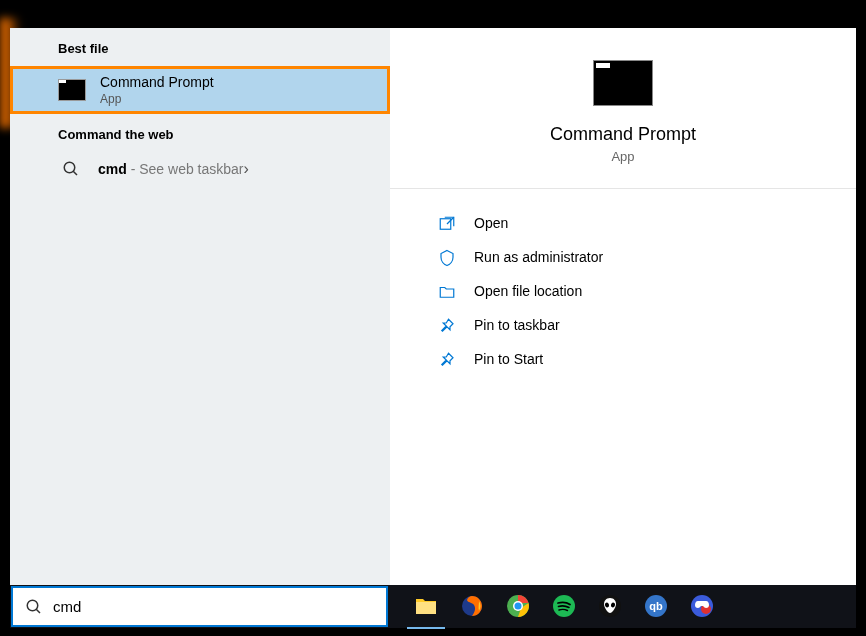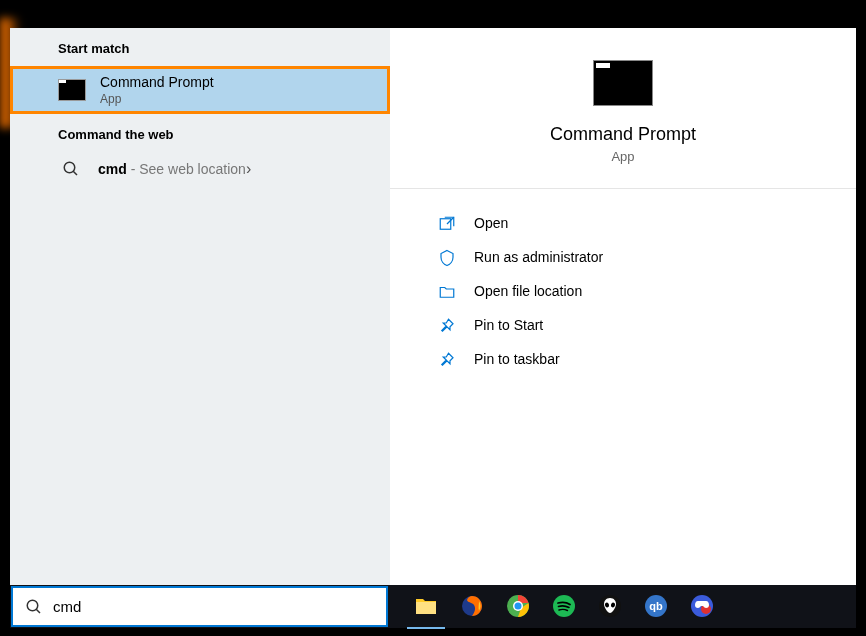"Start match" div.section-header { text: Start match -> Best file }
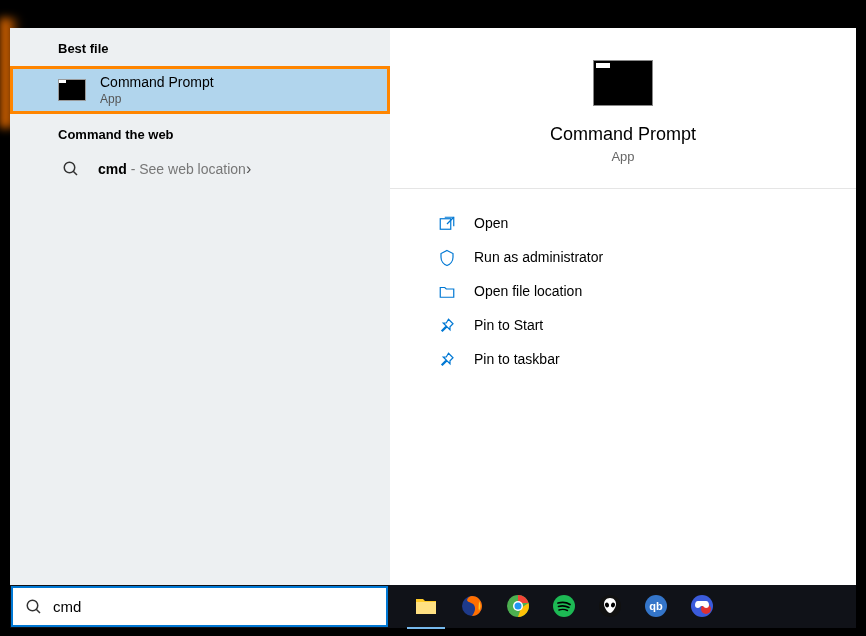"- See web location" span.light { text: location -> taskbar }
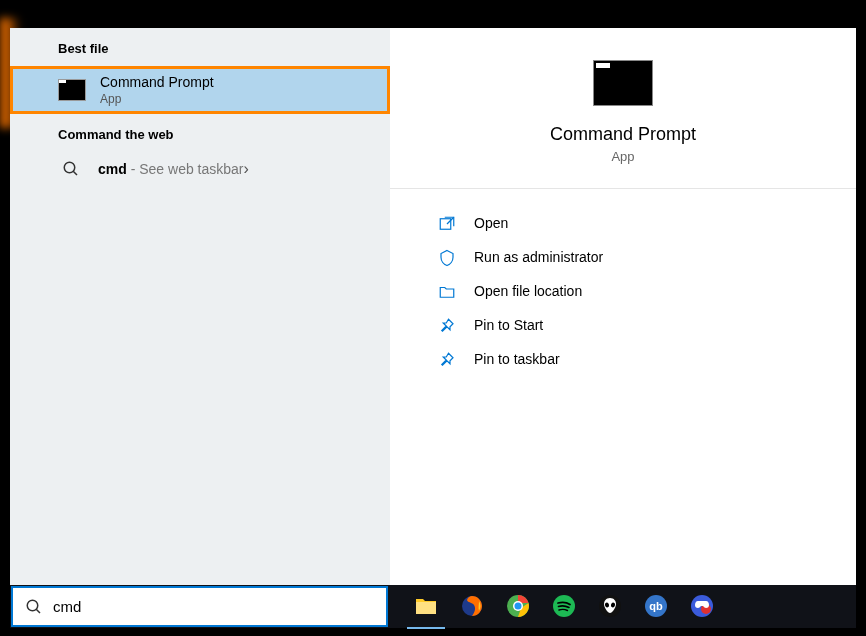"Pin to Start" div.action-row { order: before "Pin to taskbar" -> after "Pin to taskbar" }
